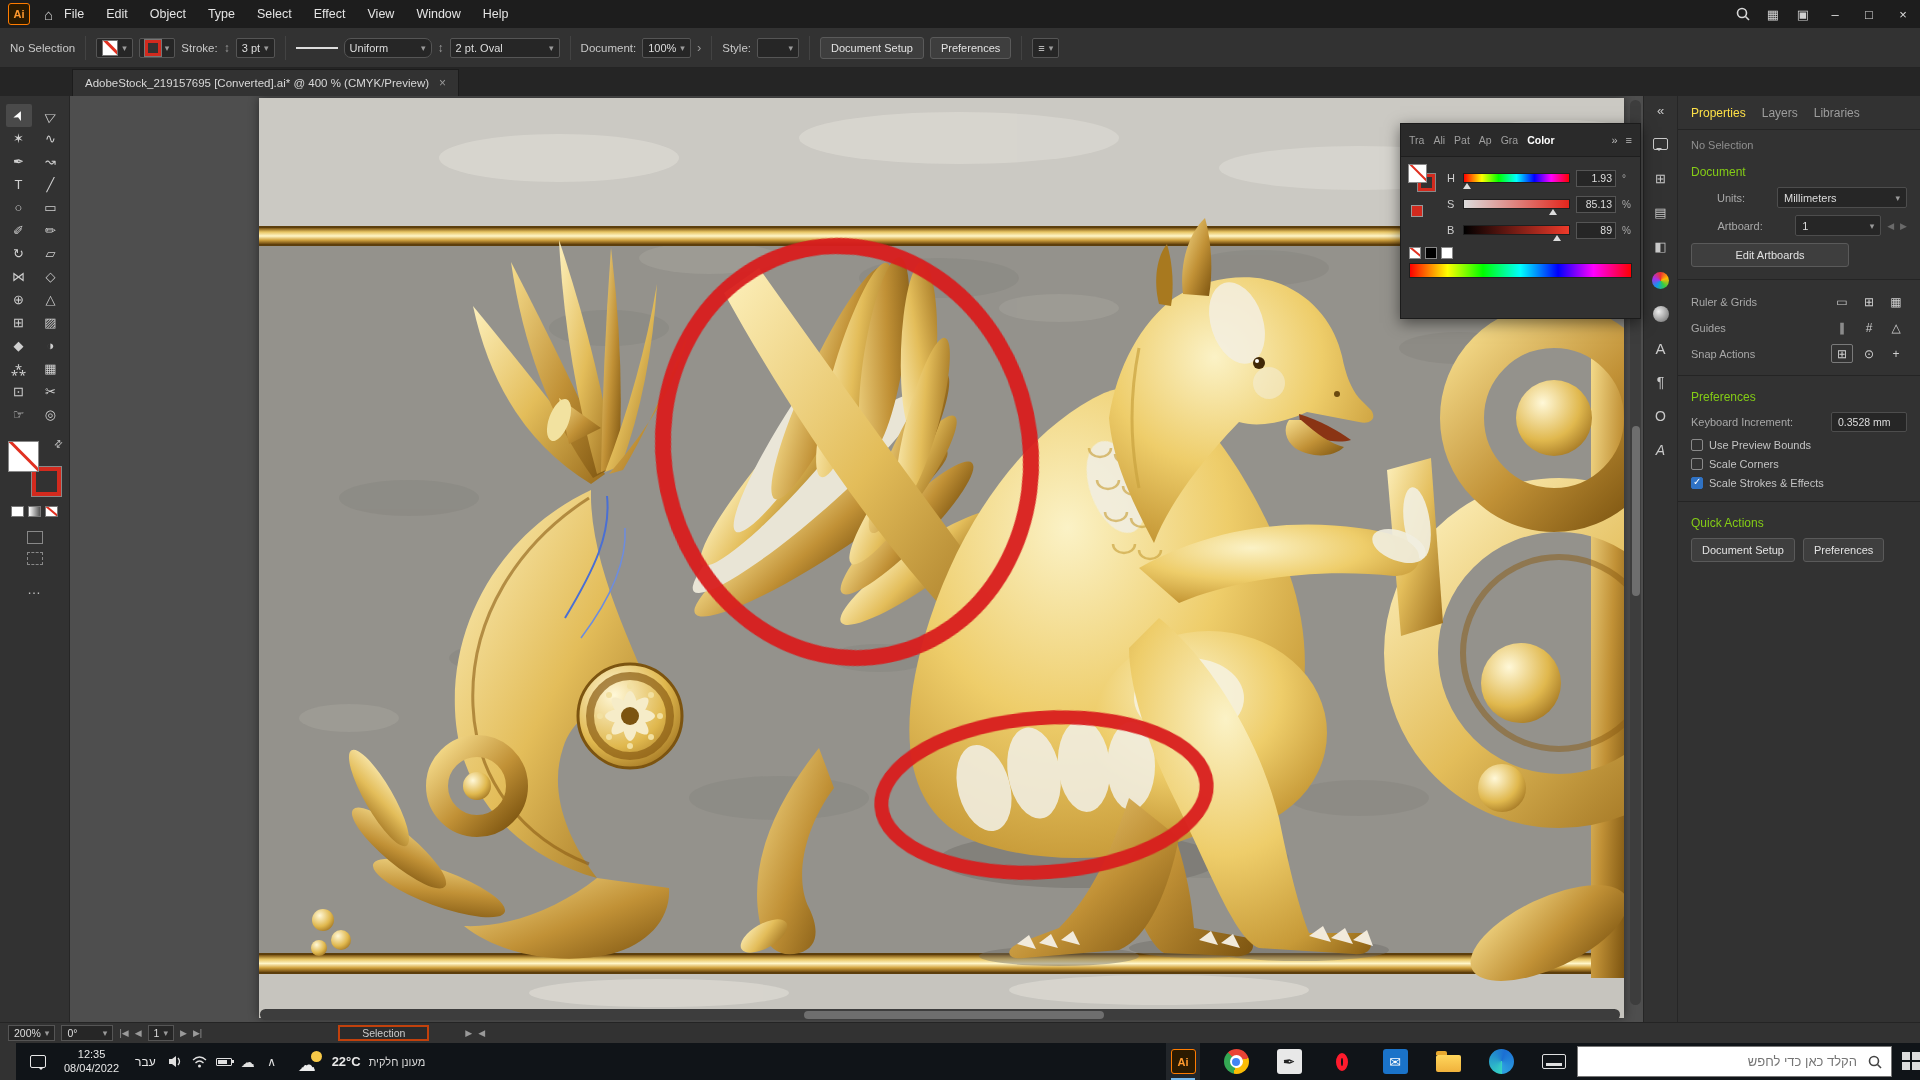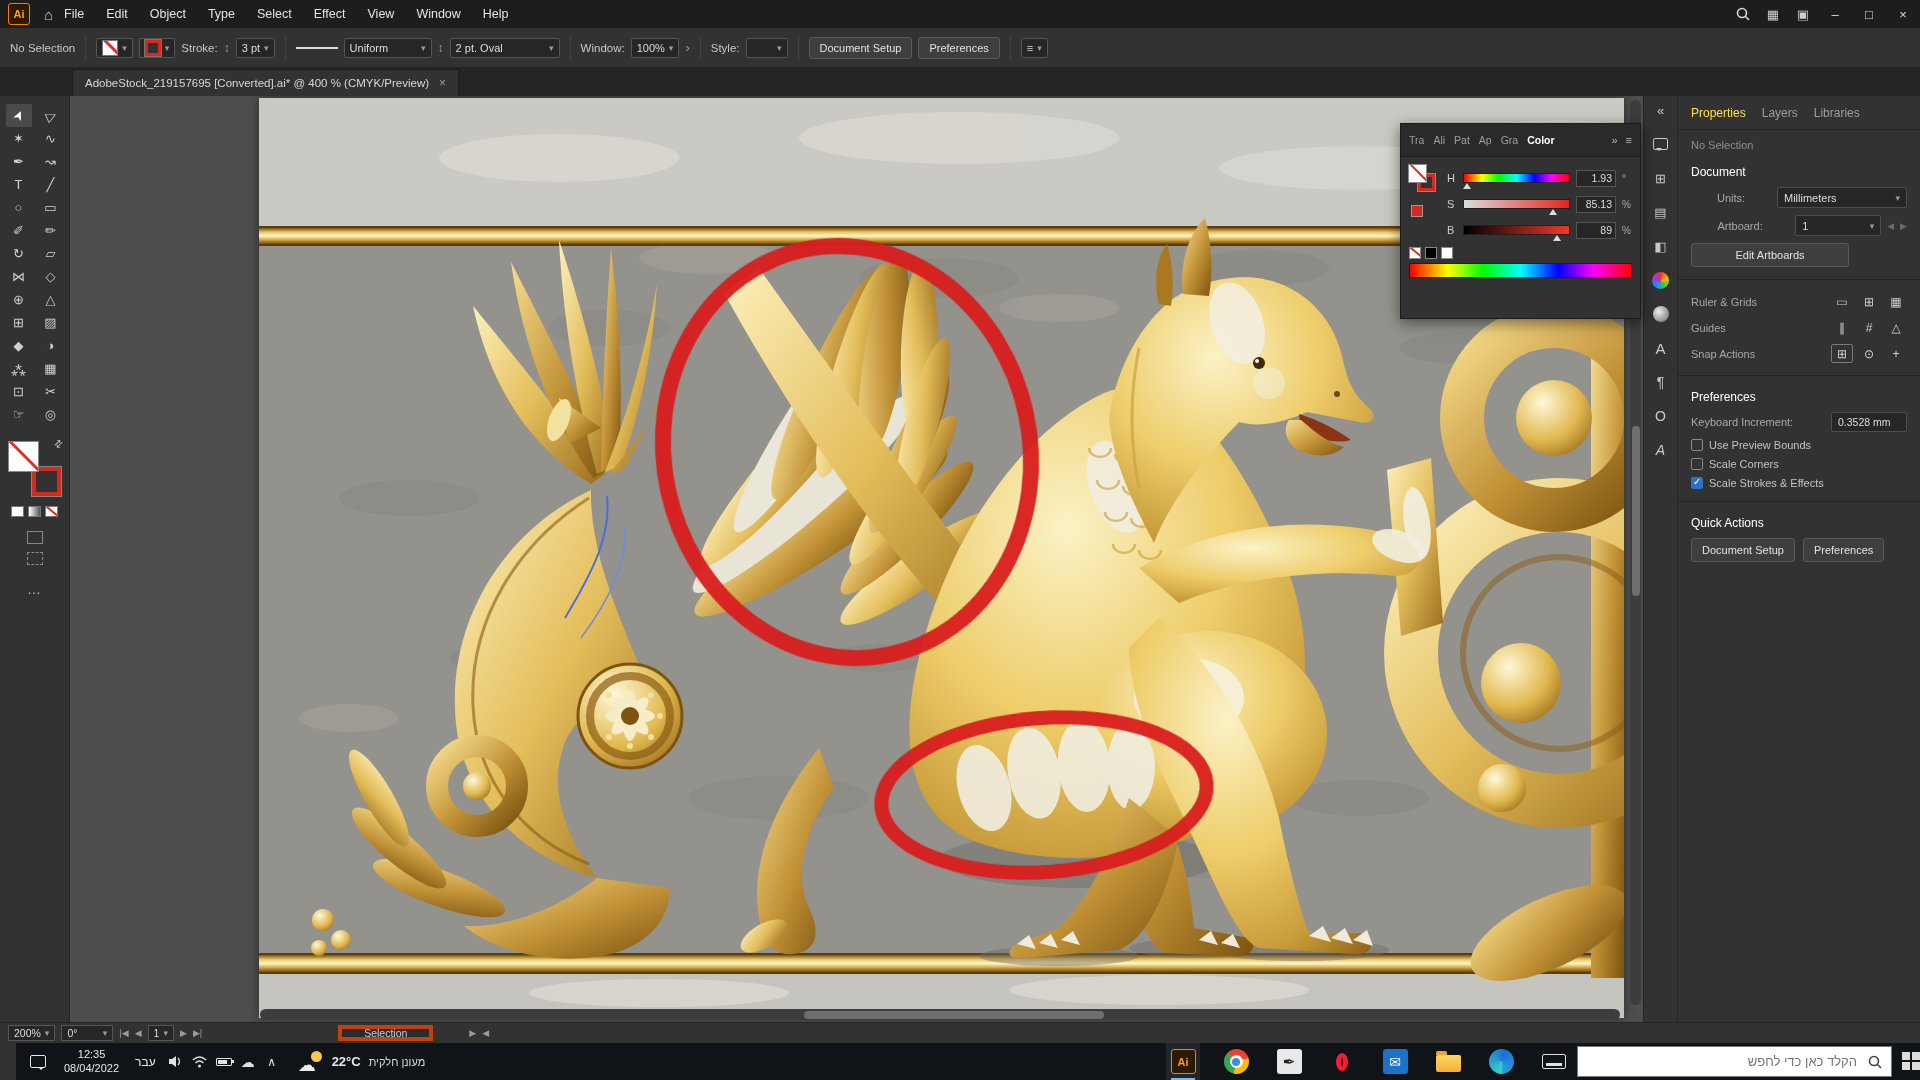"Uniform" div.cbox { border-radius: none -> 7px }
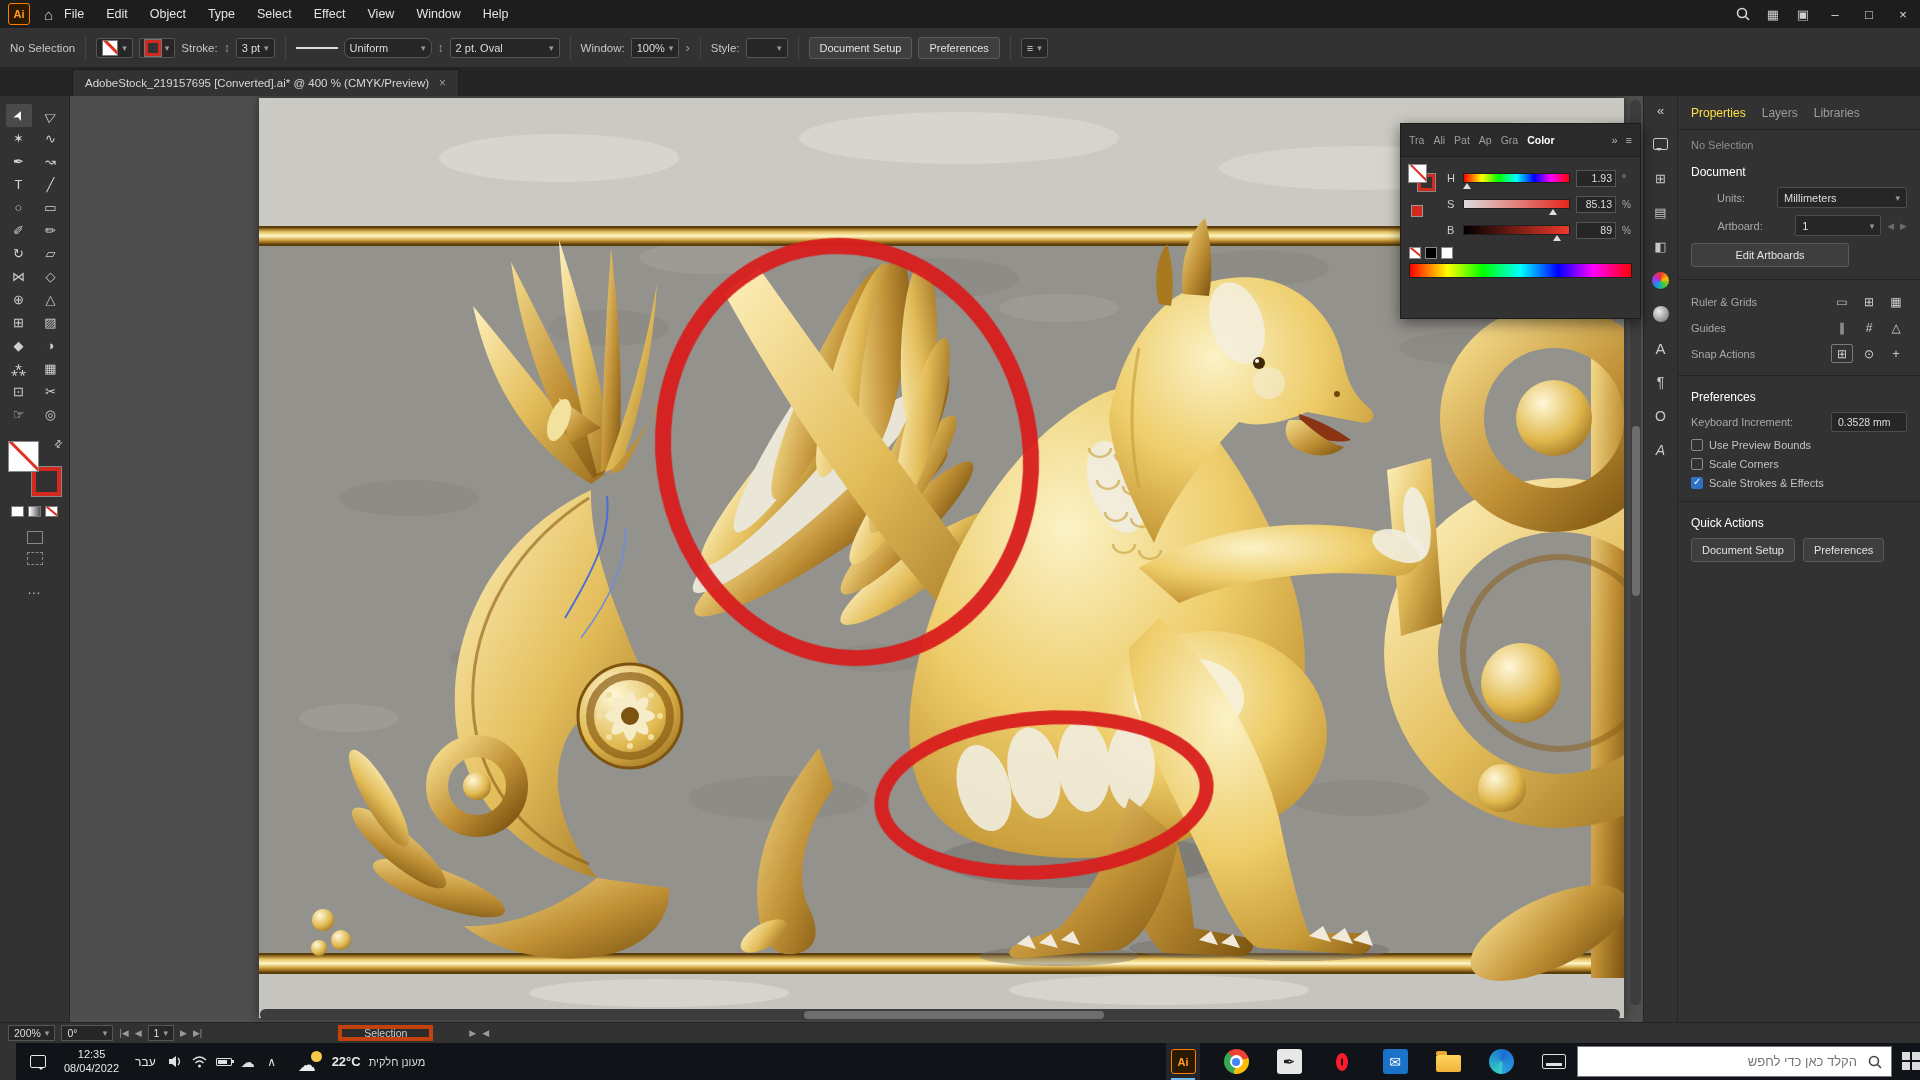"Window:" span.cb-label { text: Window -> Document }
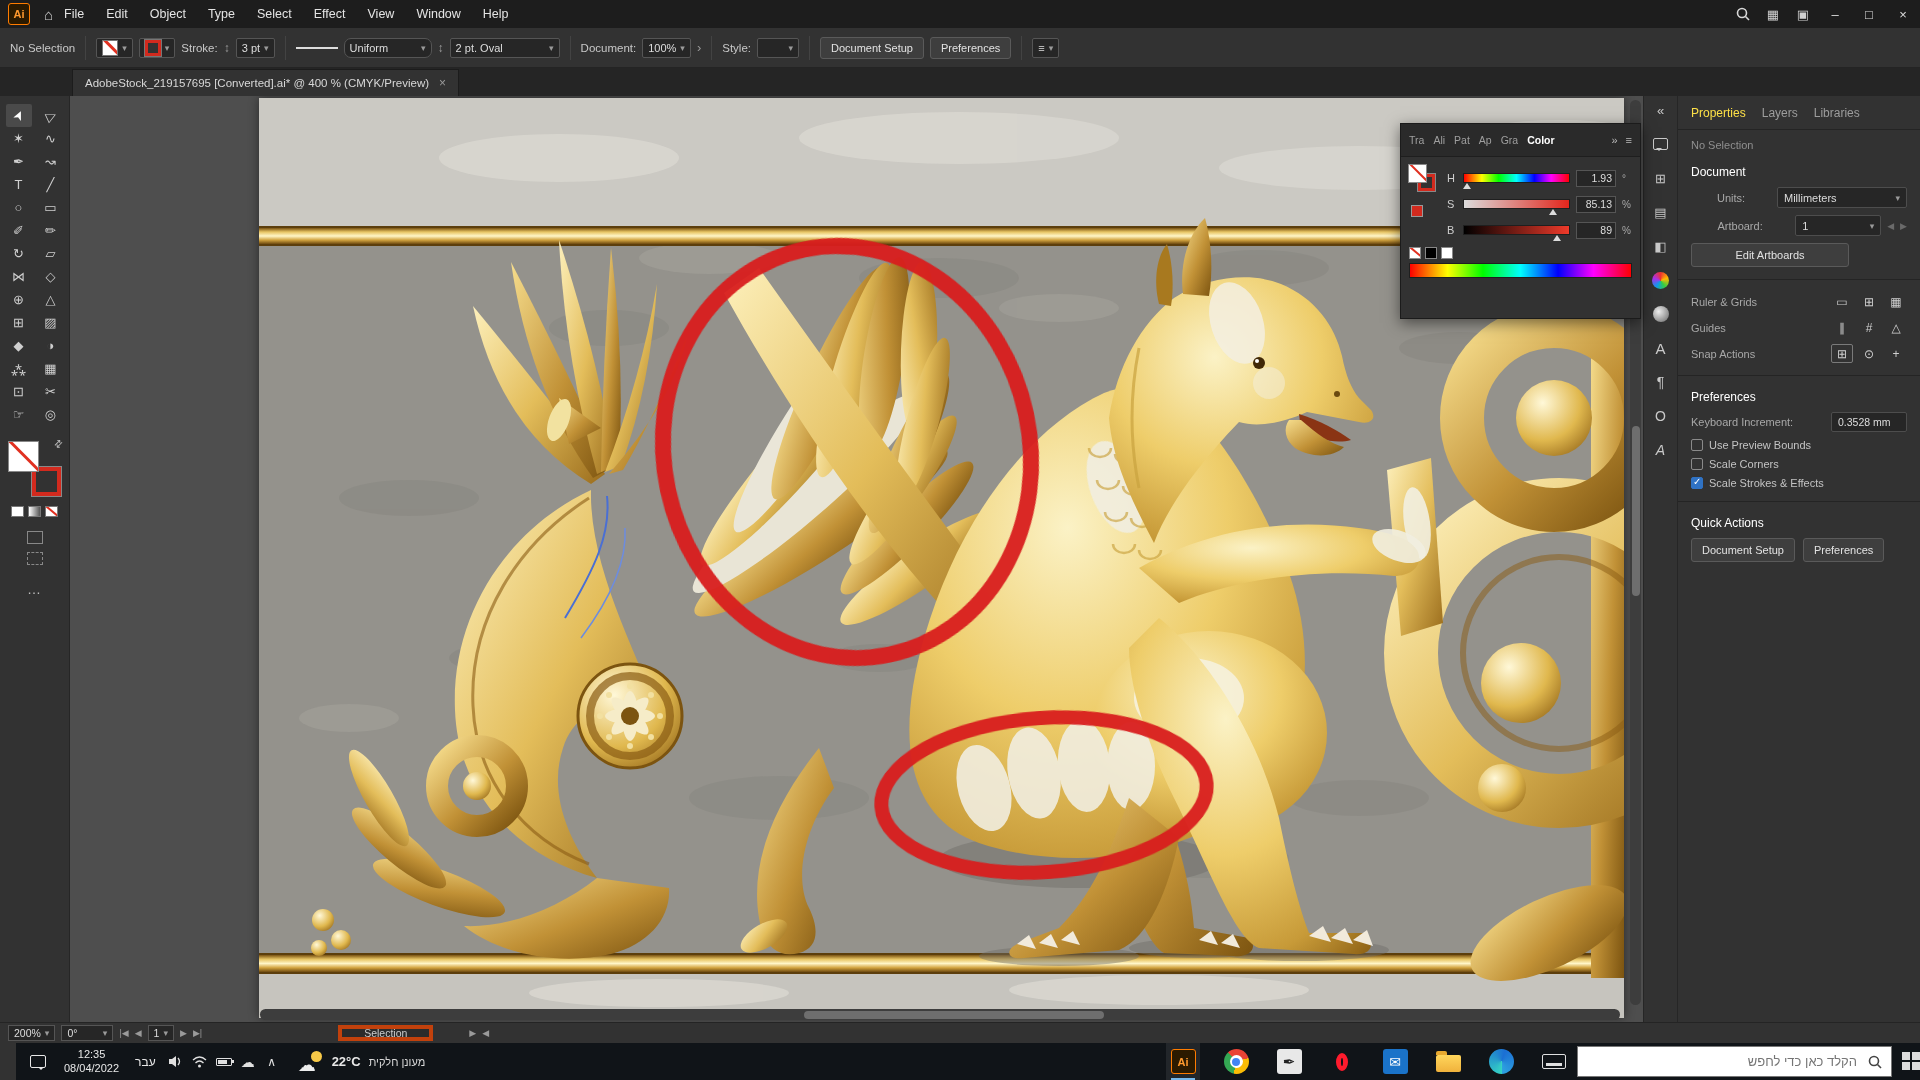"Document" .sec { color: #ffffff -> #84cc16 }
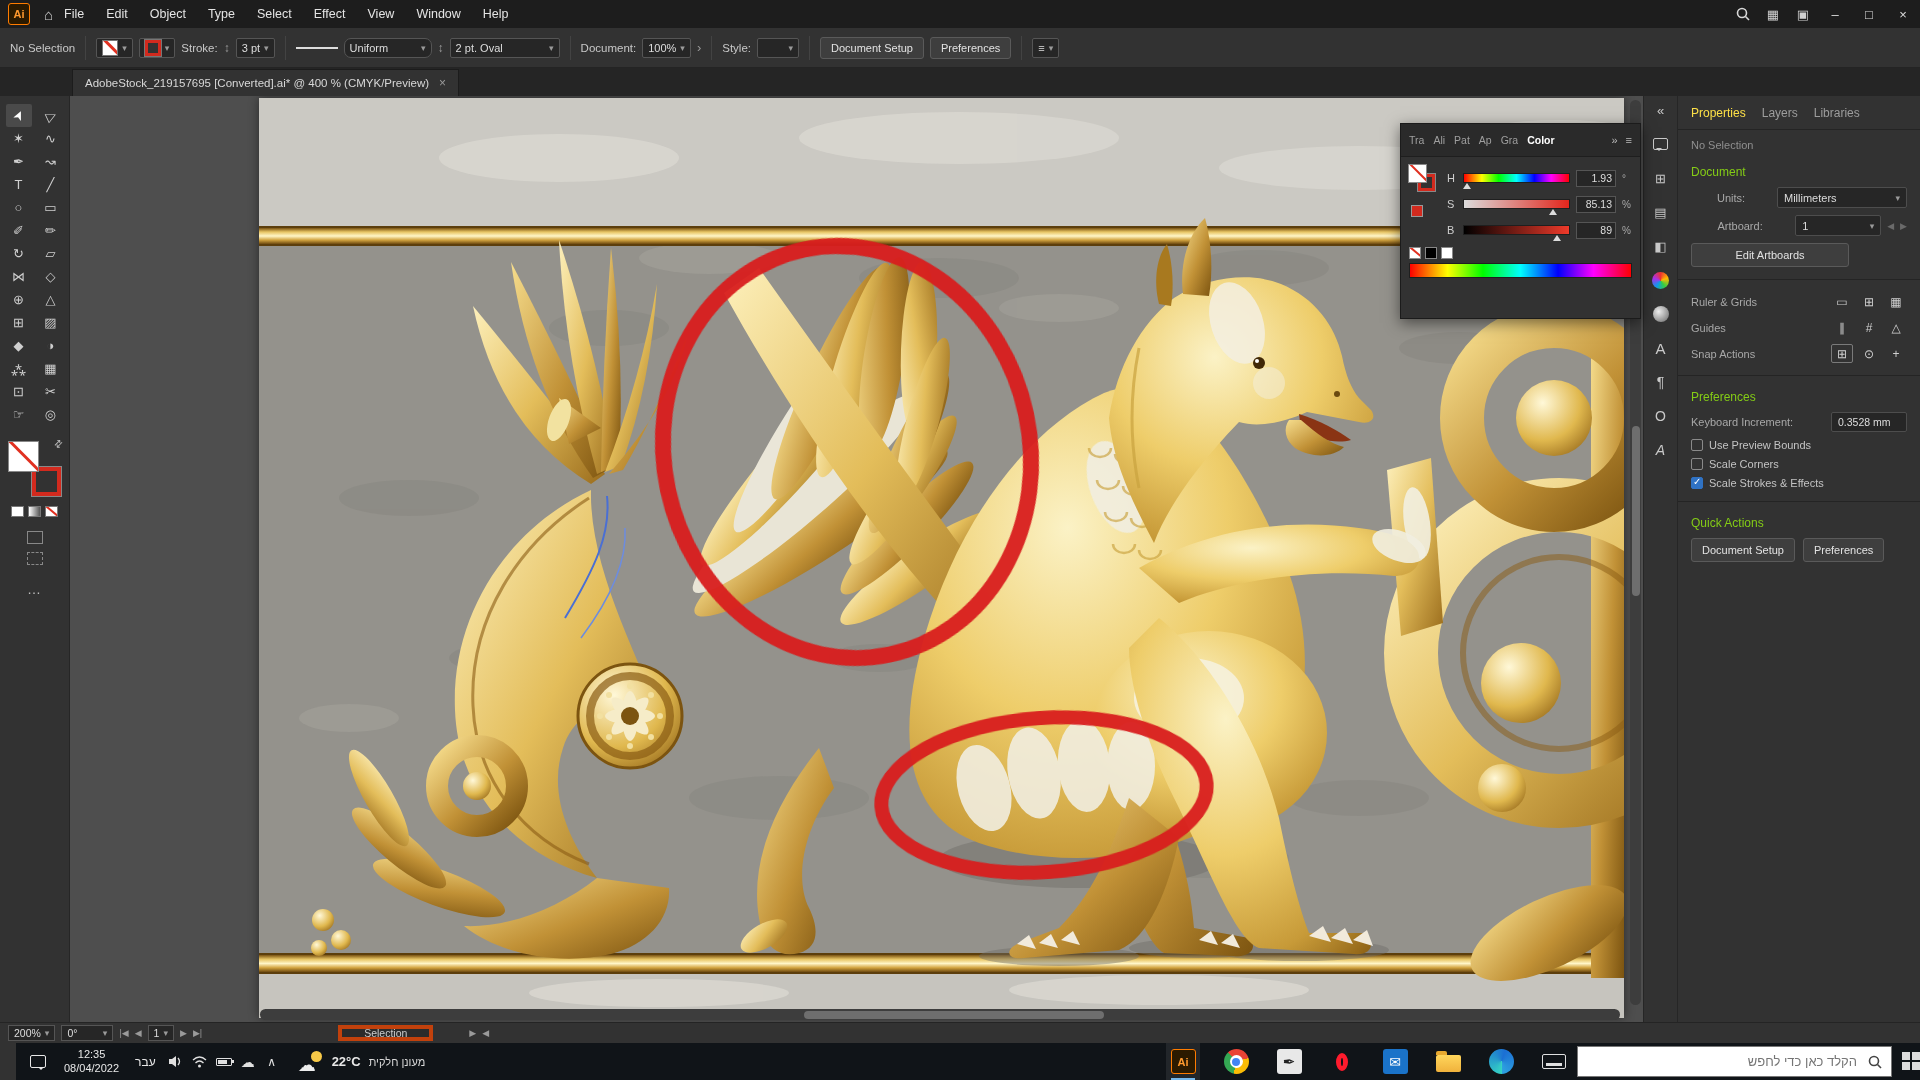"Selection" .st-status { border: 4px solid #c2410c -> 2px solid #c2410c }
